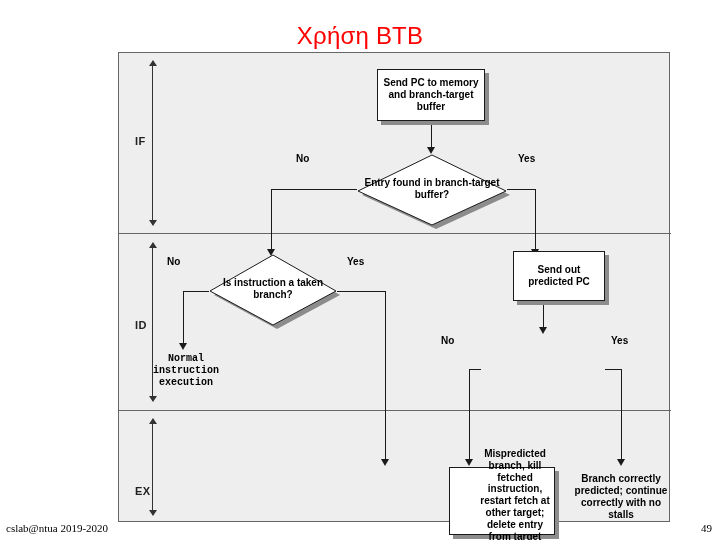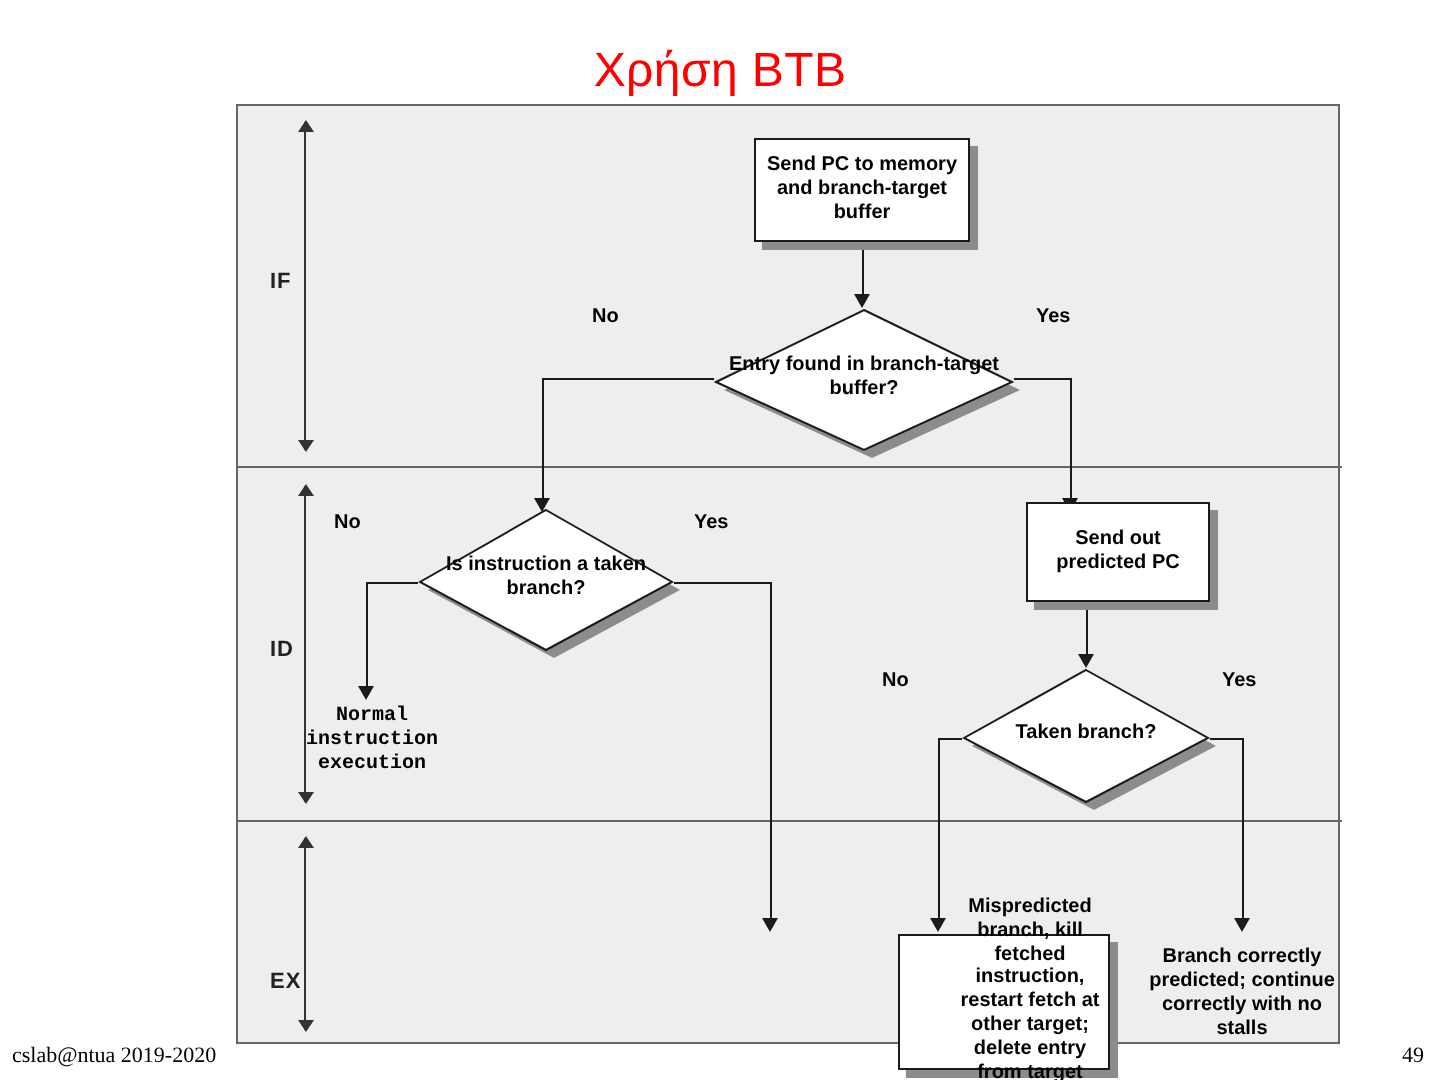"Taken branch?" div.diamond-wrap { html: <div> <svg> <polygon></polygon> <polygon></polygon> </svg> <div> <span>Taken branch?</span> </div> </div> -> none }
